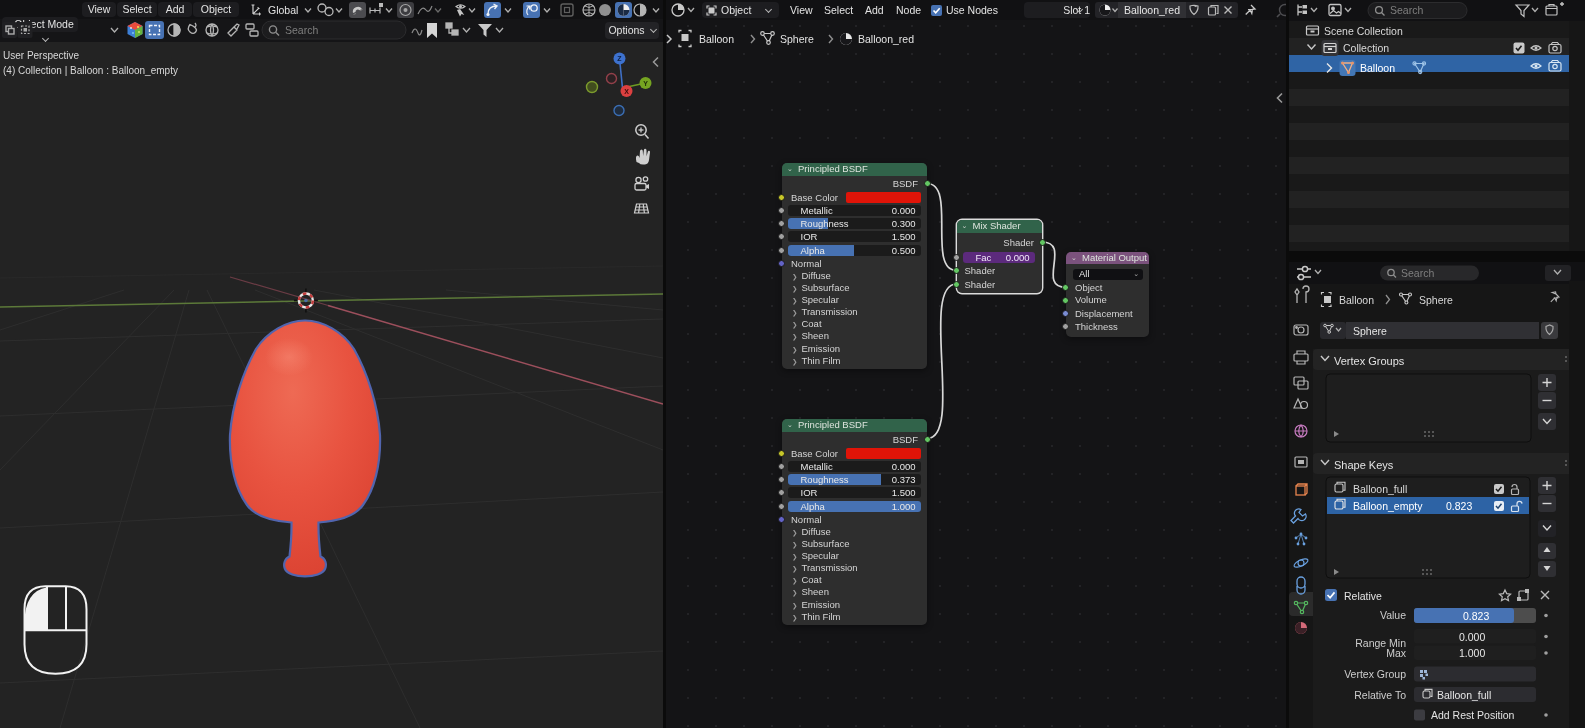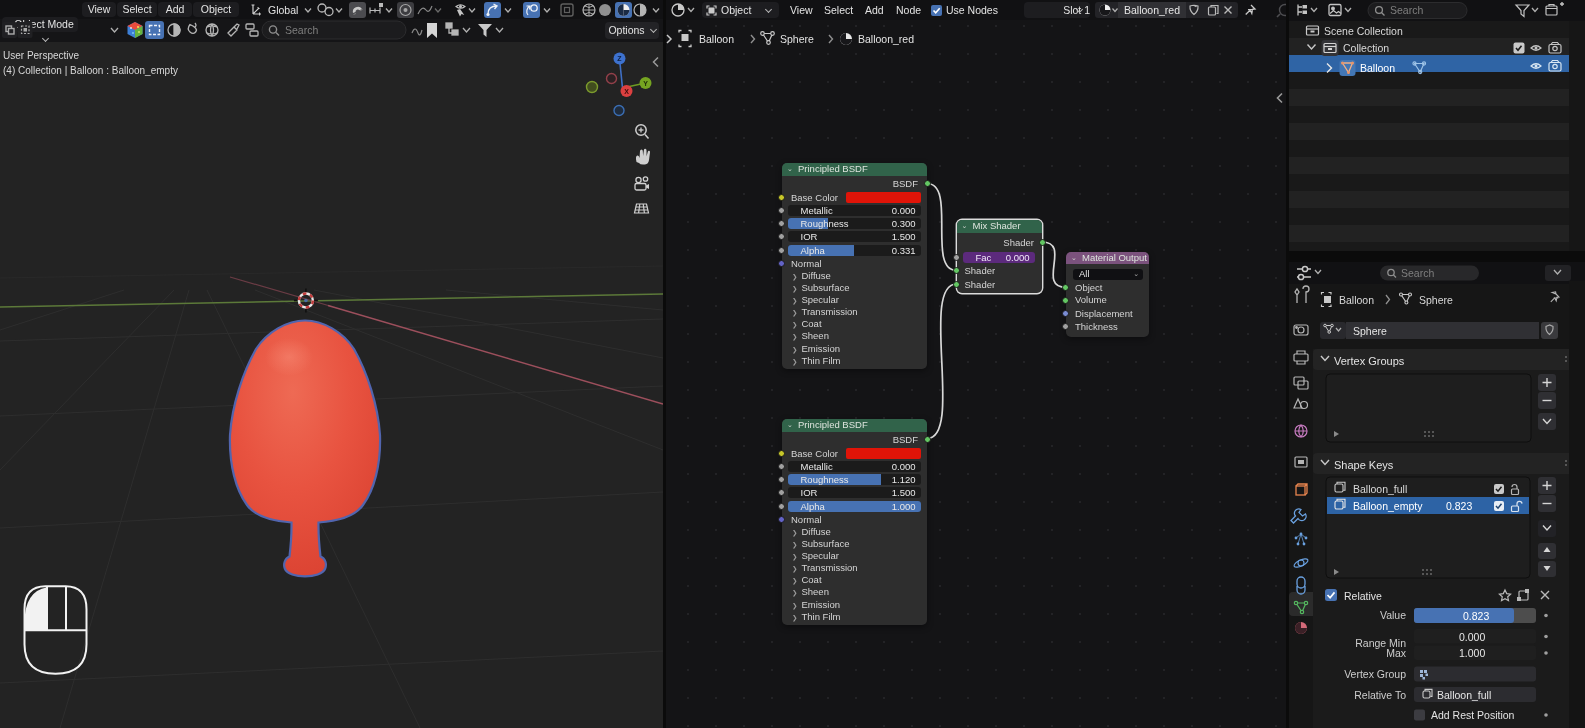"0.331" span.val { text: 0.331 -> 0.500 }
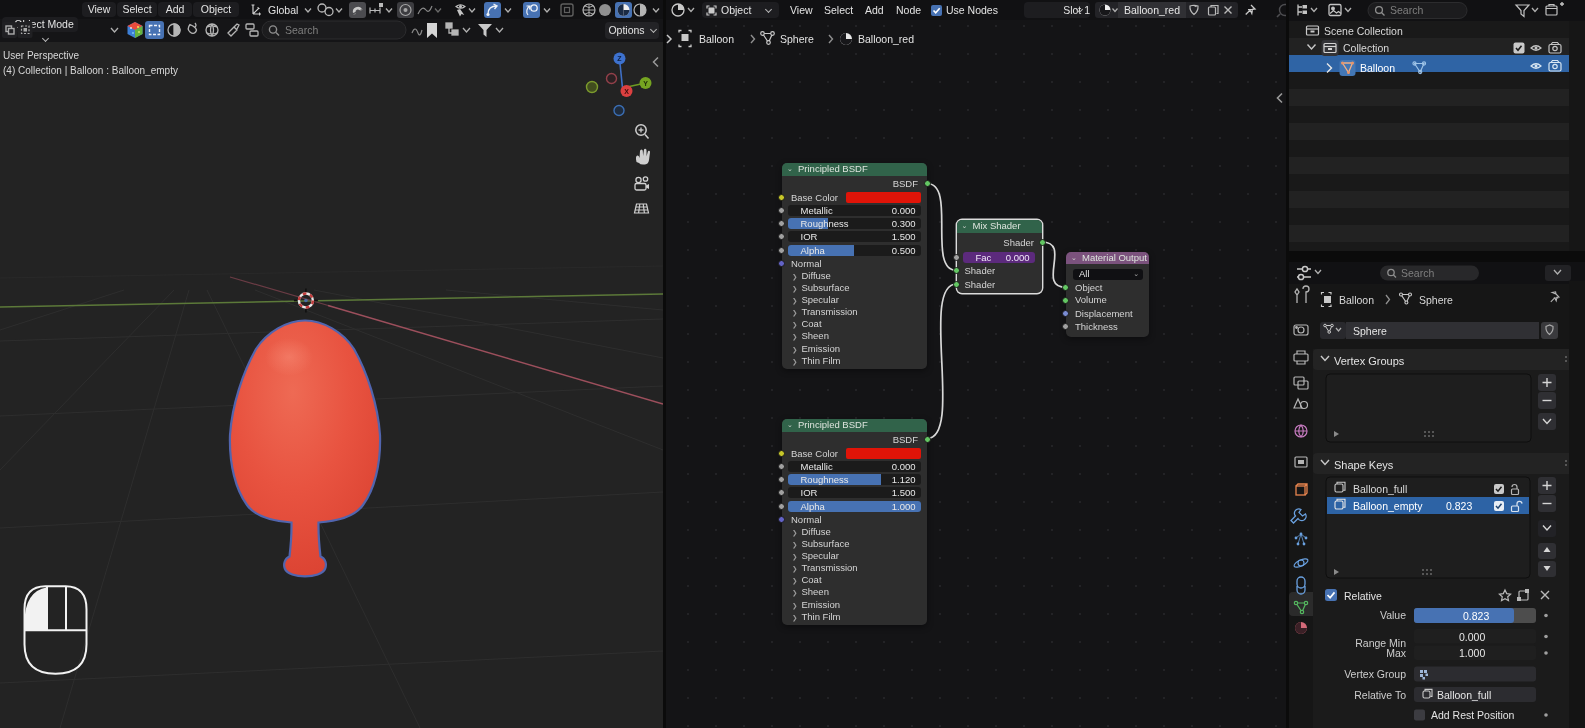"1.120" span.val { text: 1.120 -> 0.373 }
